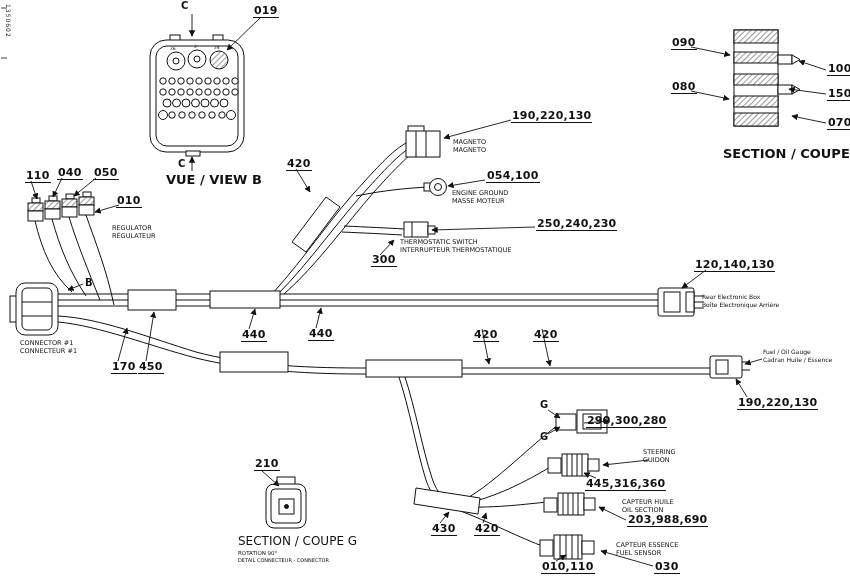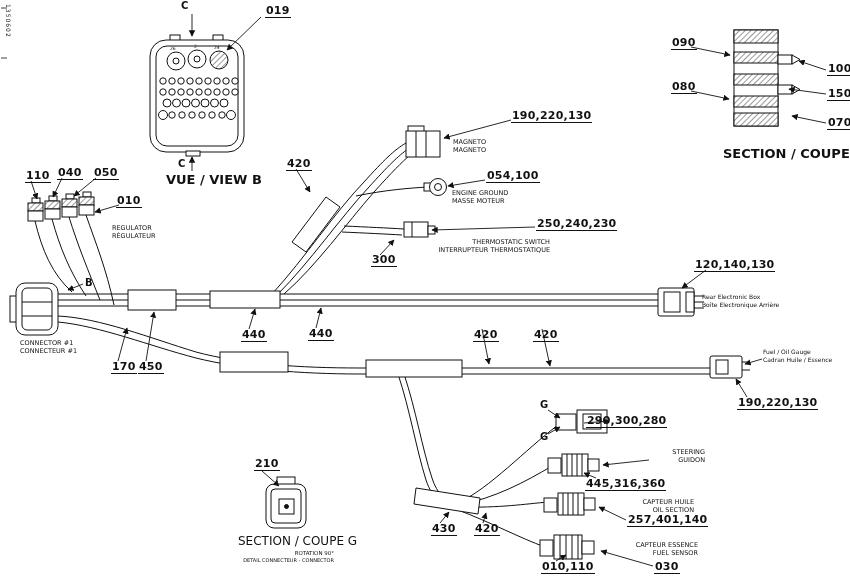"019" div.callout { left: 265px -> 253px }
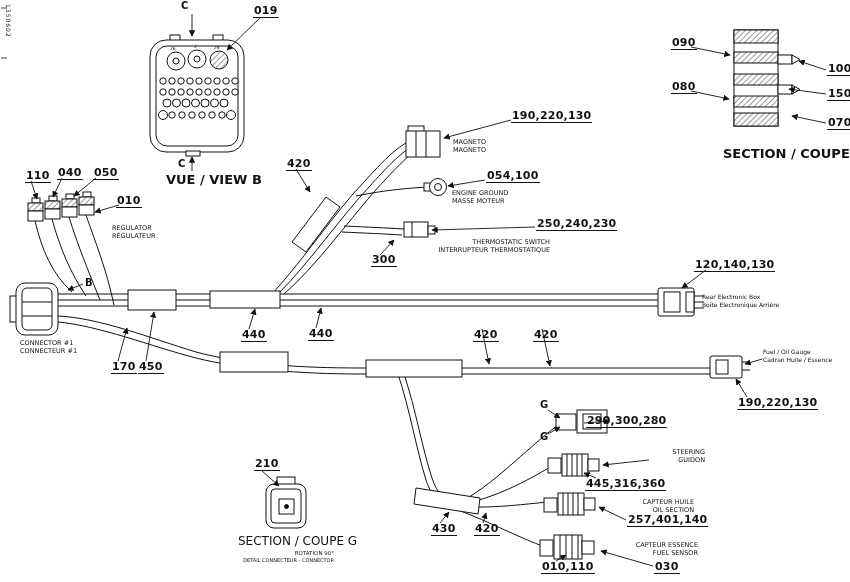"THERMOSTATIC SWITCH" .lbl.center { text-align: right -> left }
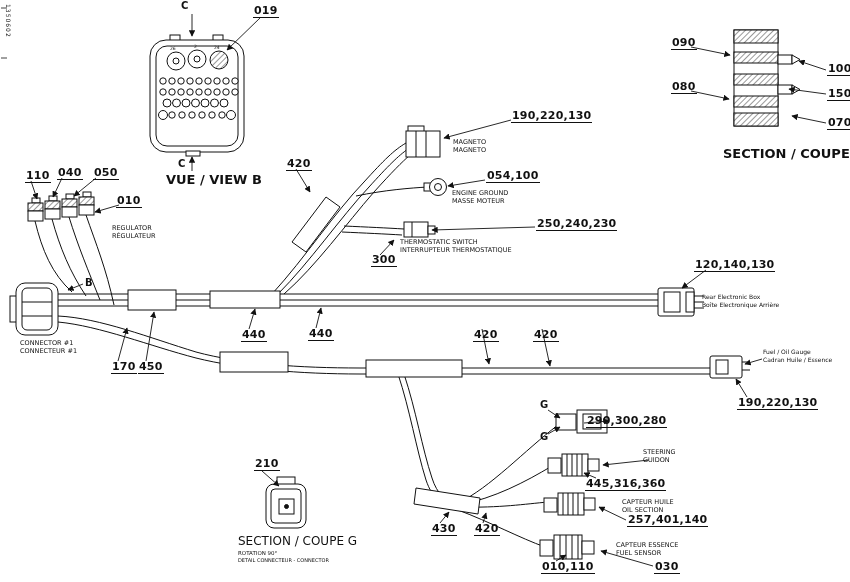"257,401,140" div.callout { text: 257,401,140 -> 203,988,690 }
